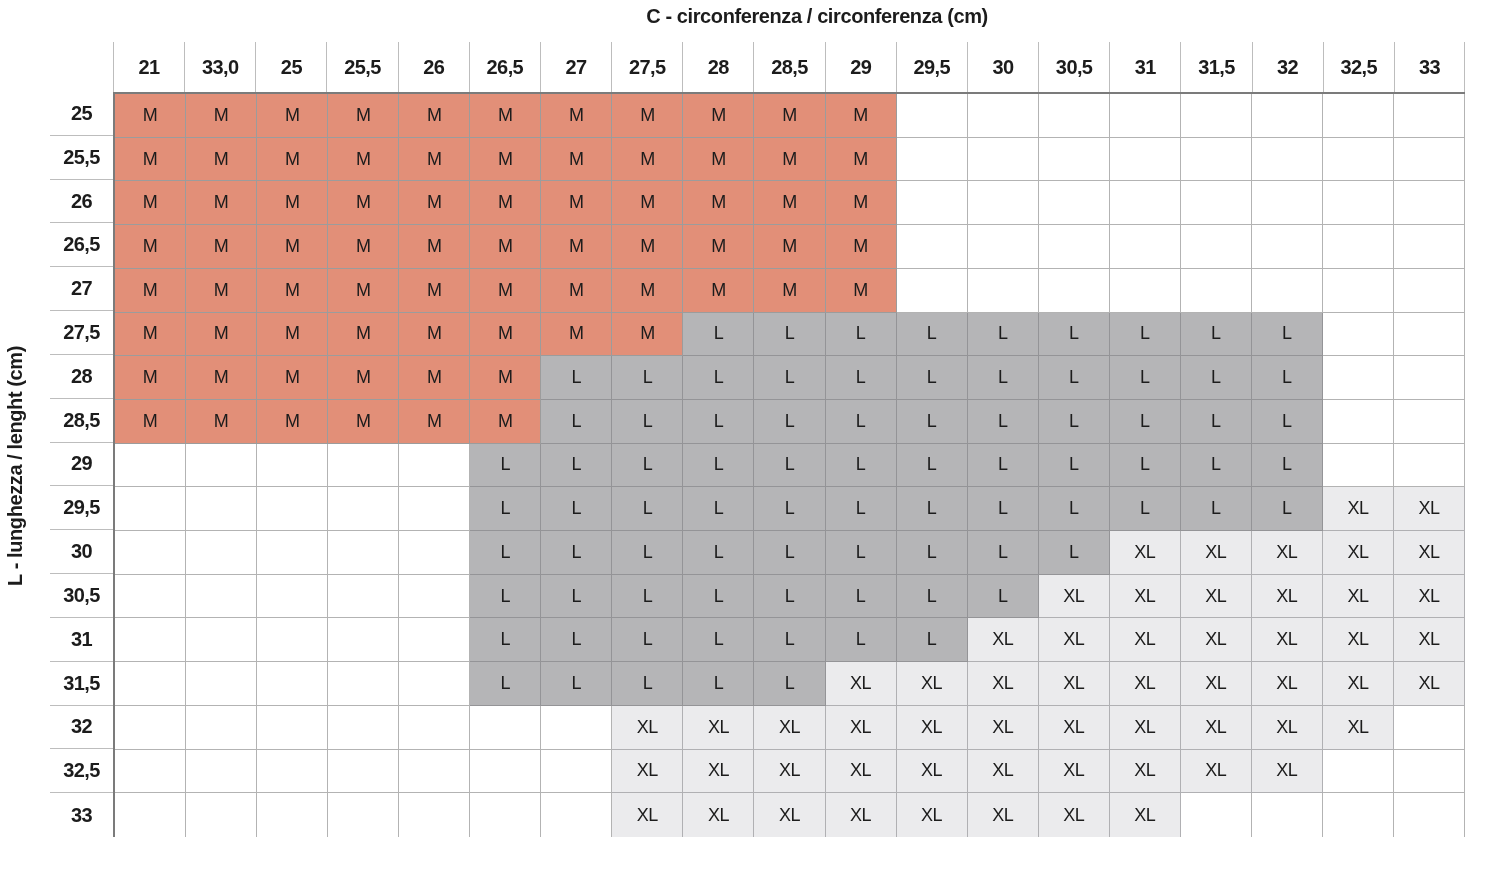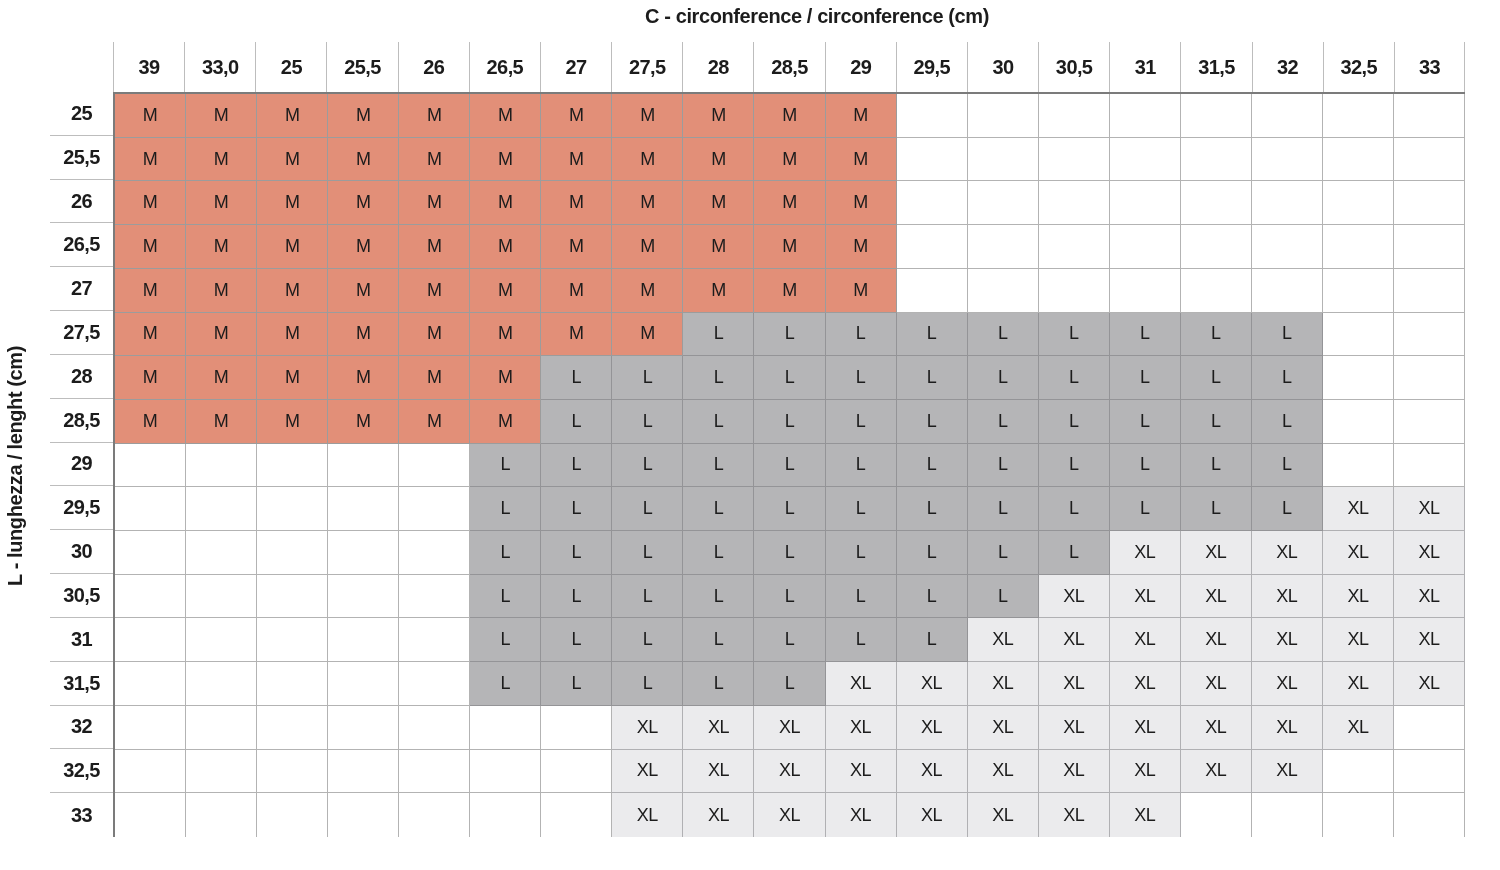"C - circonference / circonference" div.top-title { text: circonference / circonference -> circonferenza / circonferenza }
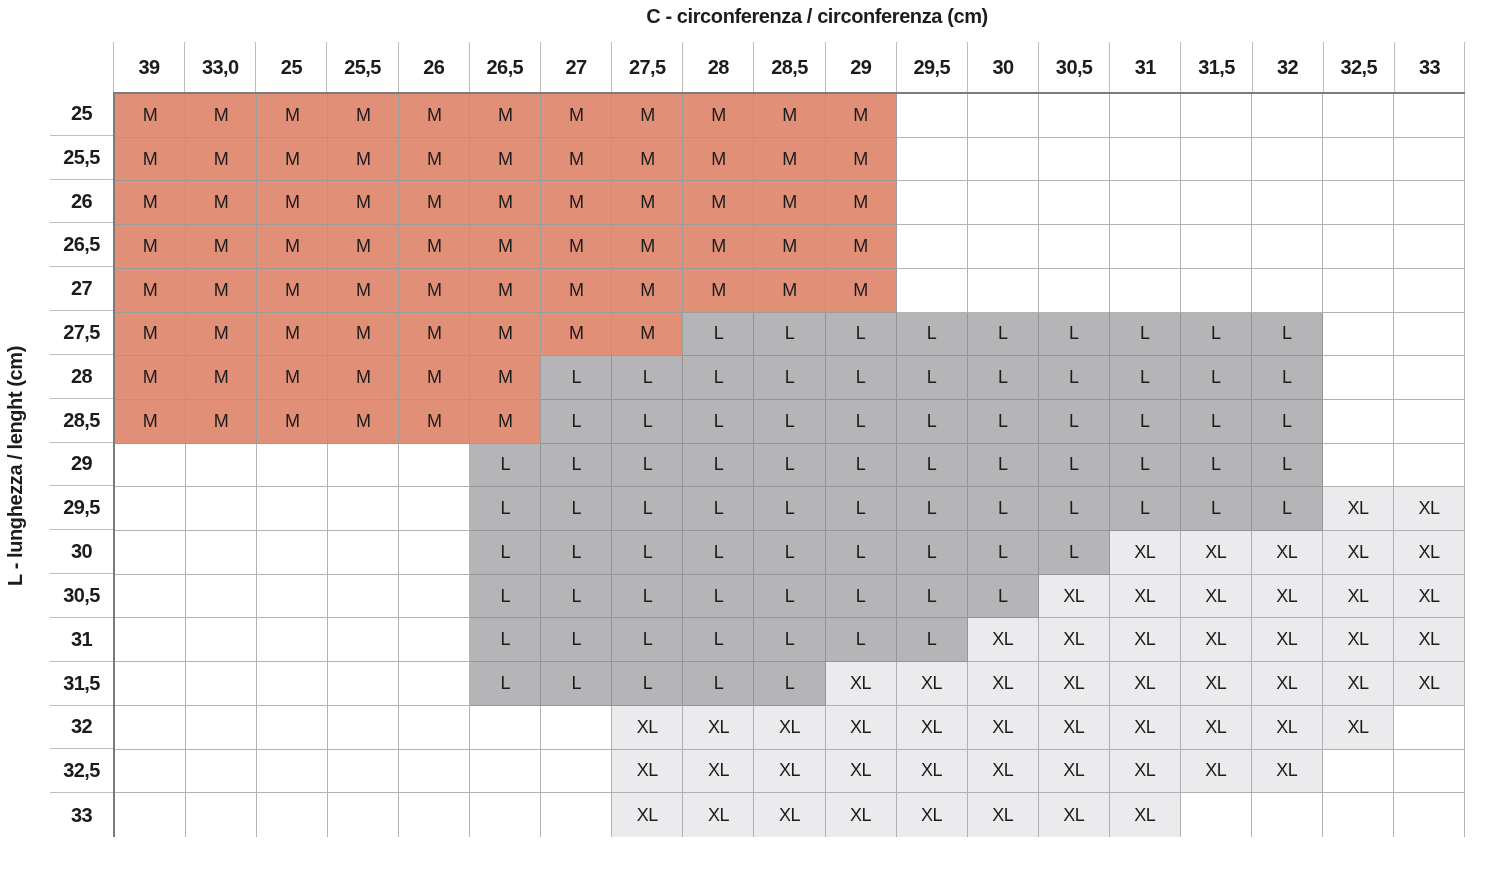"39" div.col-header { text: 39 -> 21 }
